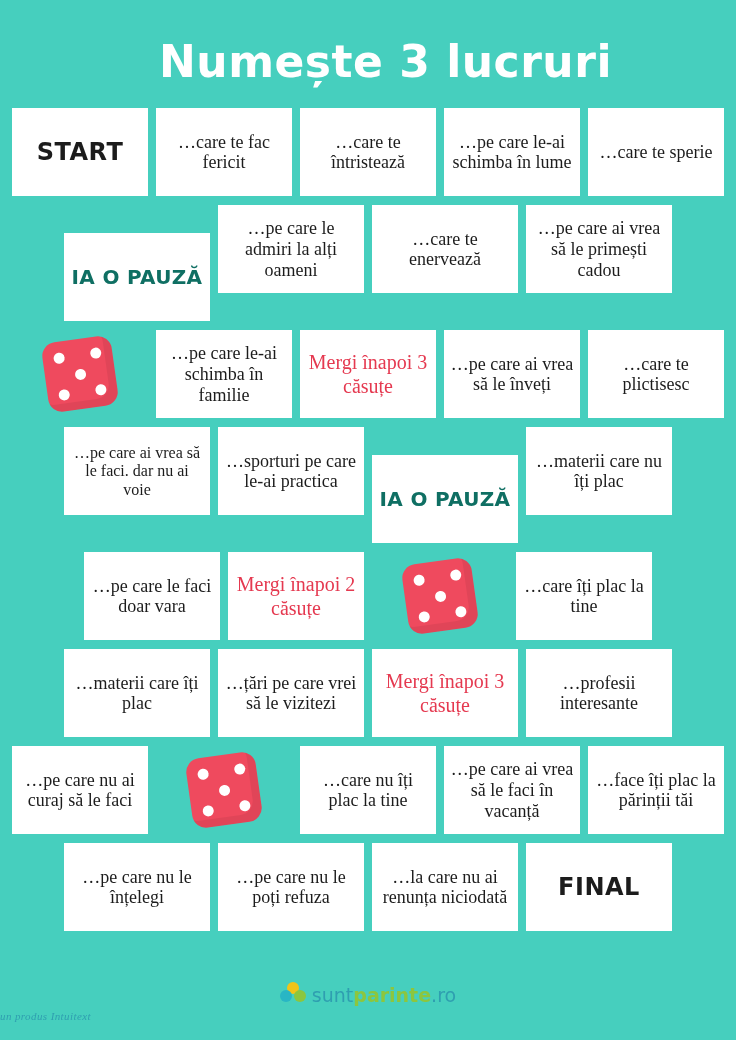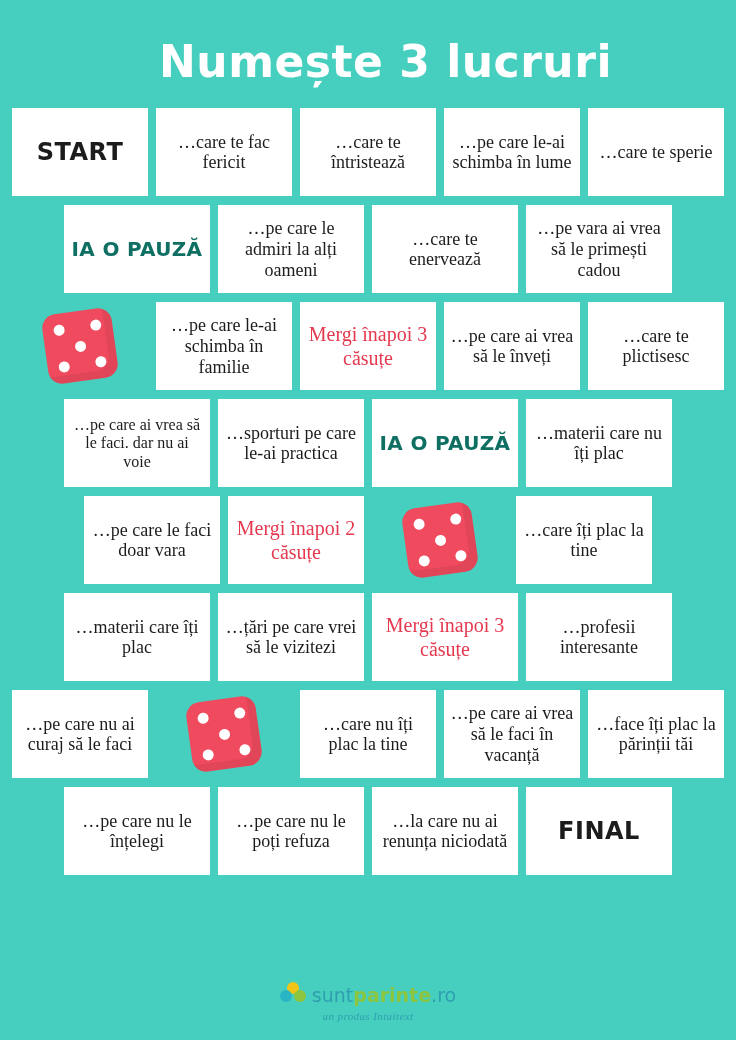"…pe vara ai vrea să" span { text: vara -> care }
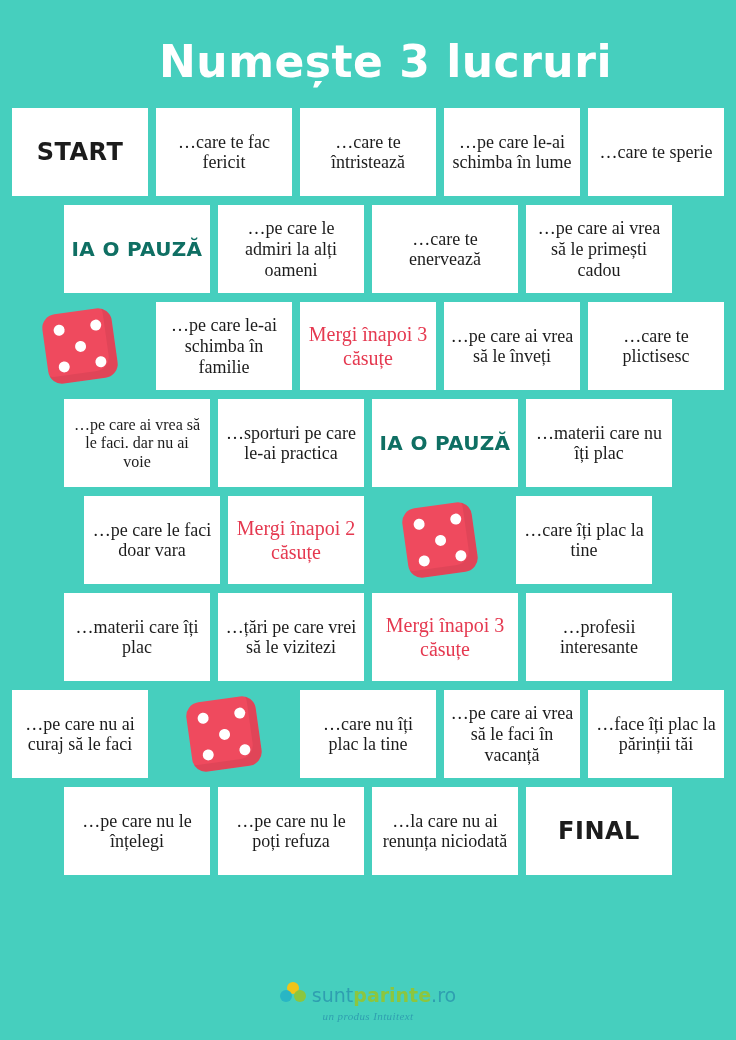"IA O PAUZĂ" .cell.pause { margin-top: none -> 28px }
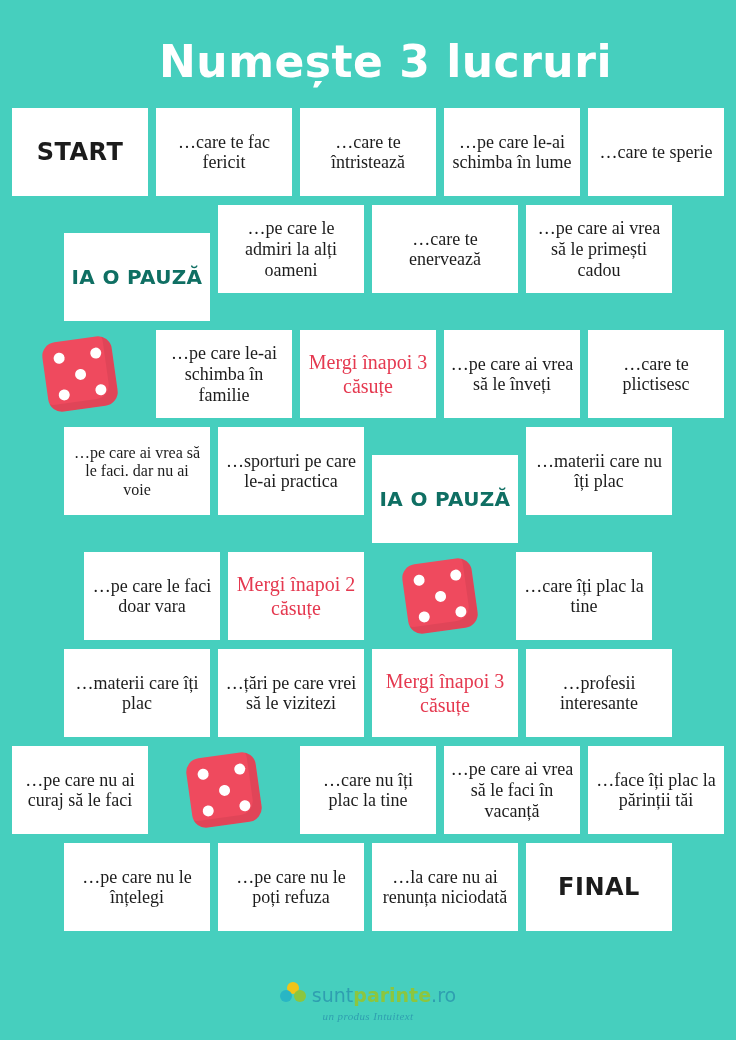"suntparinte.ro" .footer { text-align: center -> left }
